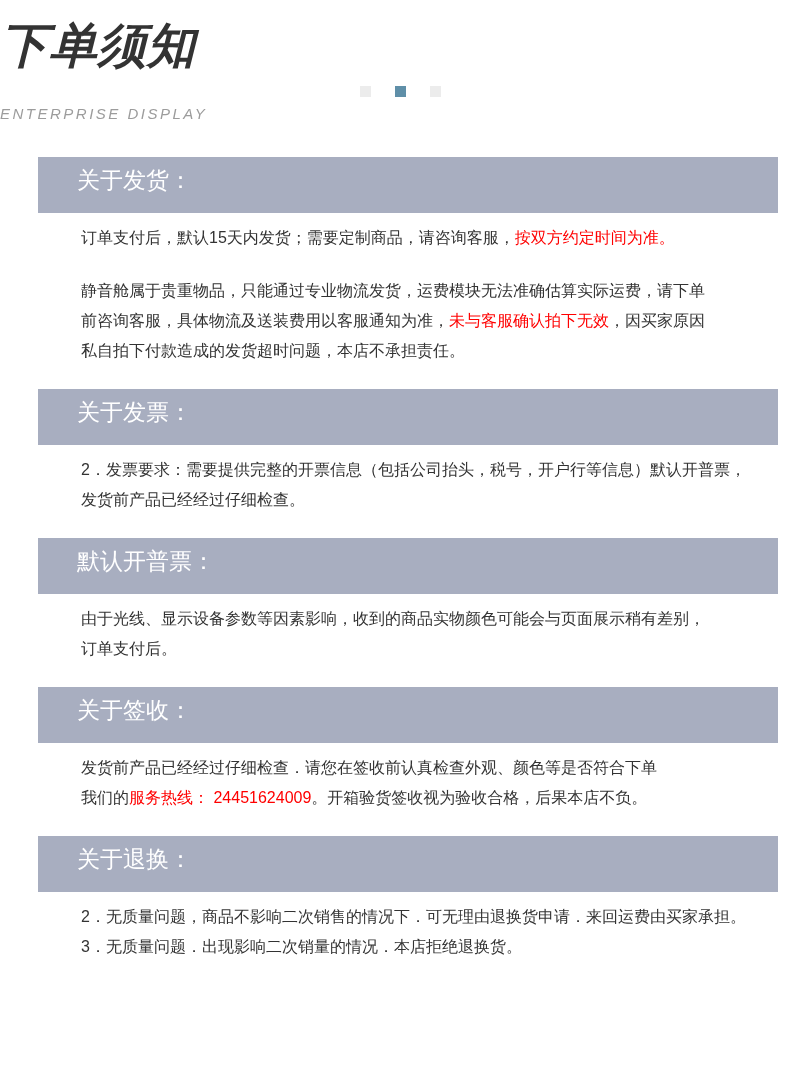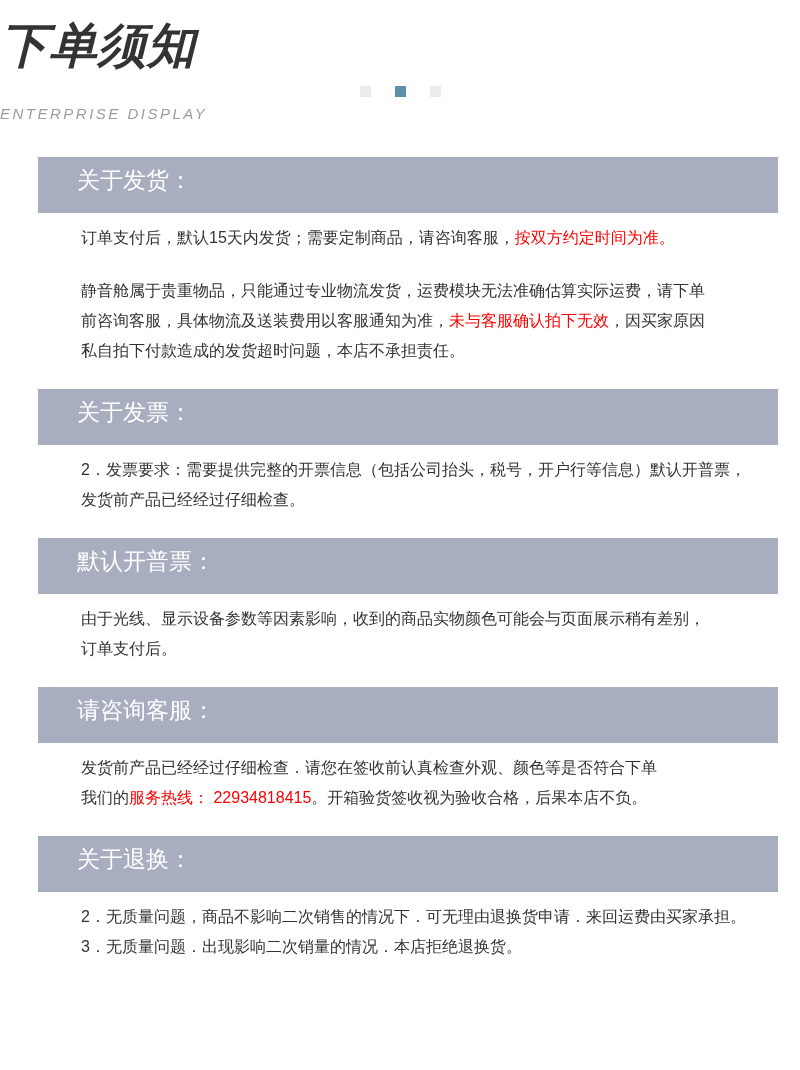"请咨询客服：" div.bar { text: 请咨询客服 -> 关于签收 }
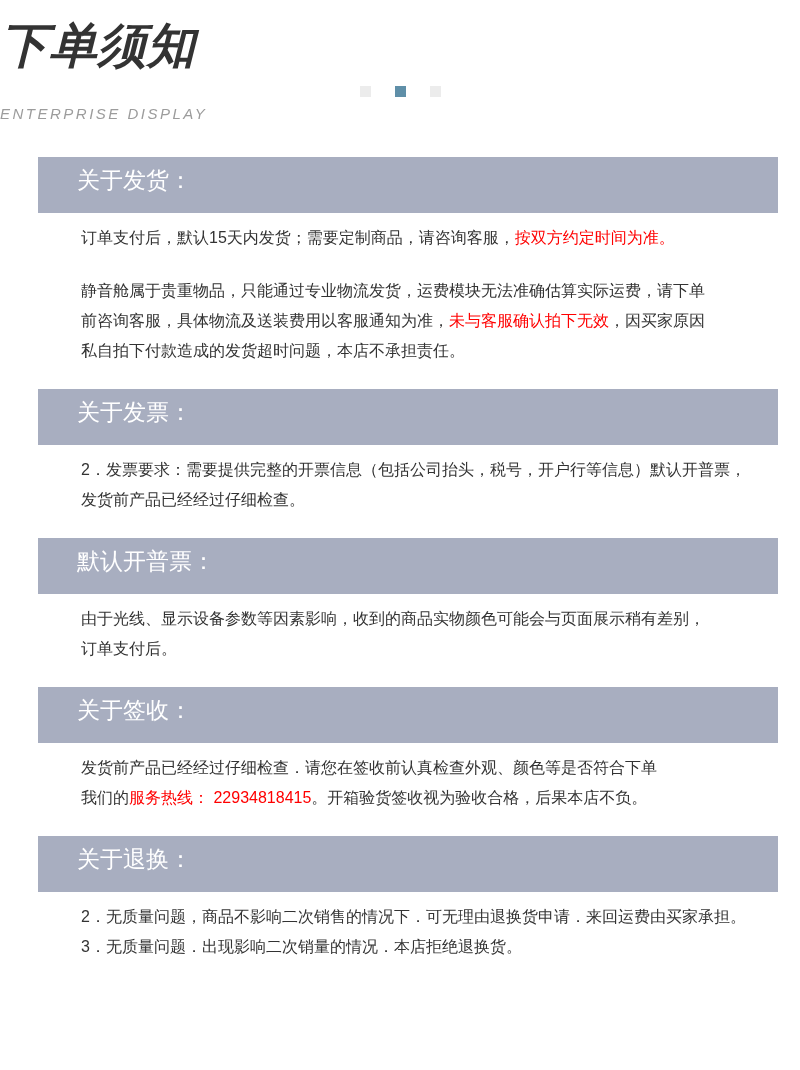"服务热线： 22934818415" span.red { text: 22934818415 -> 24451624009 }
